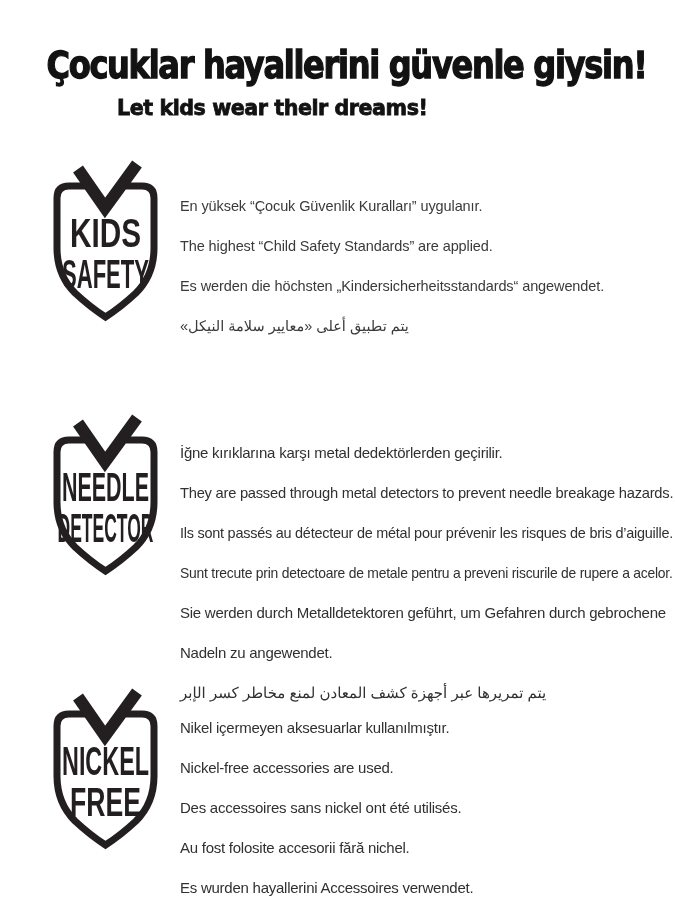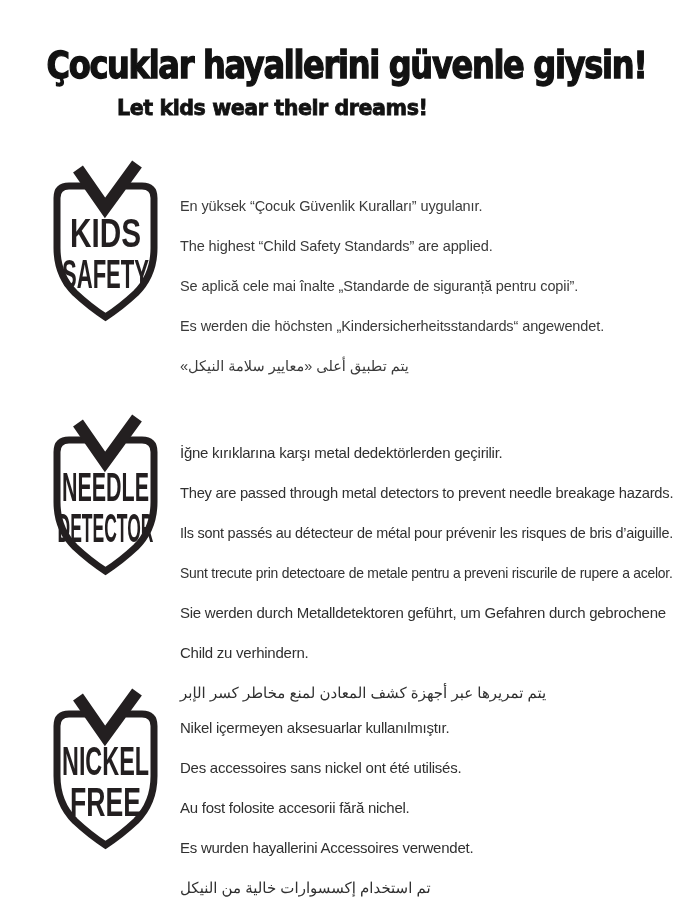"Se aplică cele mai înalte" div.line { html: <div><span>Se aplică cele mai înalte „Standarde de siguranță pentru copii”.</span></div> -> none }
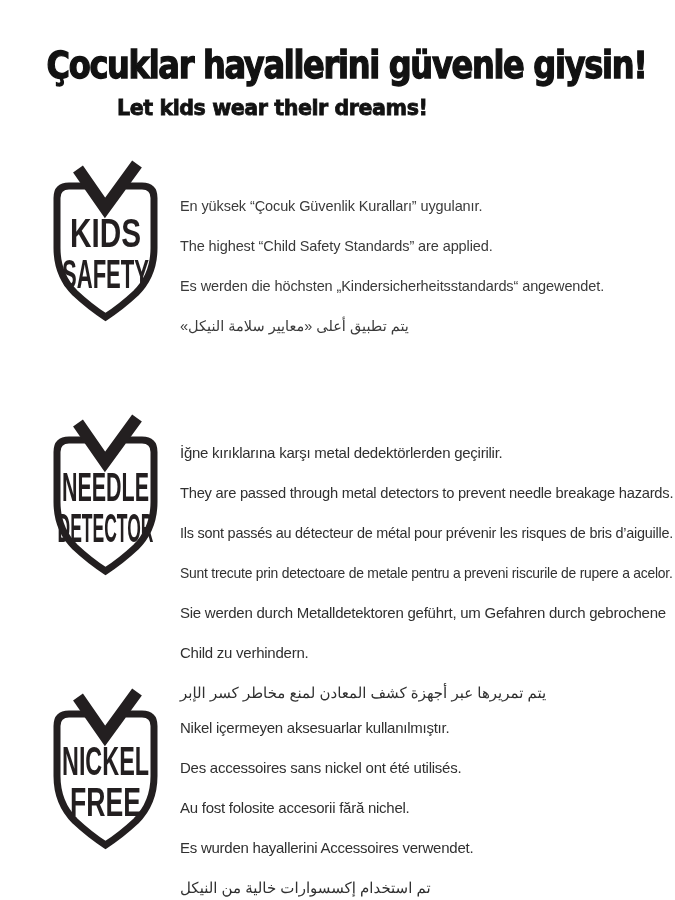"Child zu verhindern." span.fit-left { text: Child zu verhindern -> Nadeln zu angewendet }
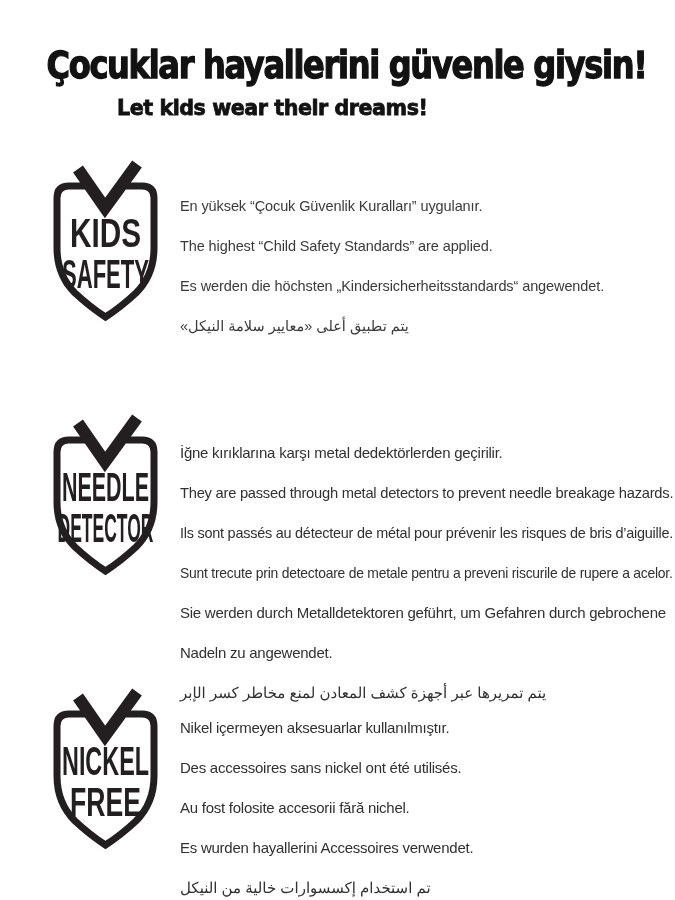"Nickel-free accessories are used." div.line { html: none -> <div><span>Nickel-free accessories are used.</span></div> }
